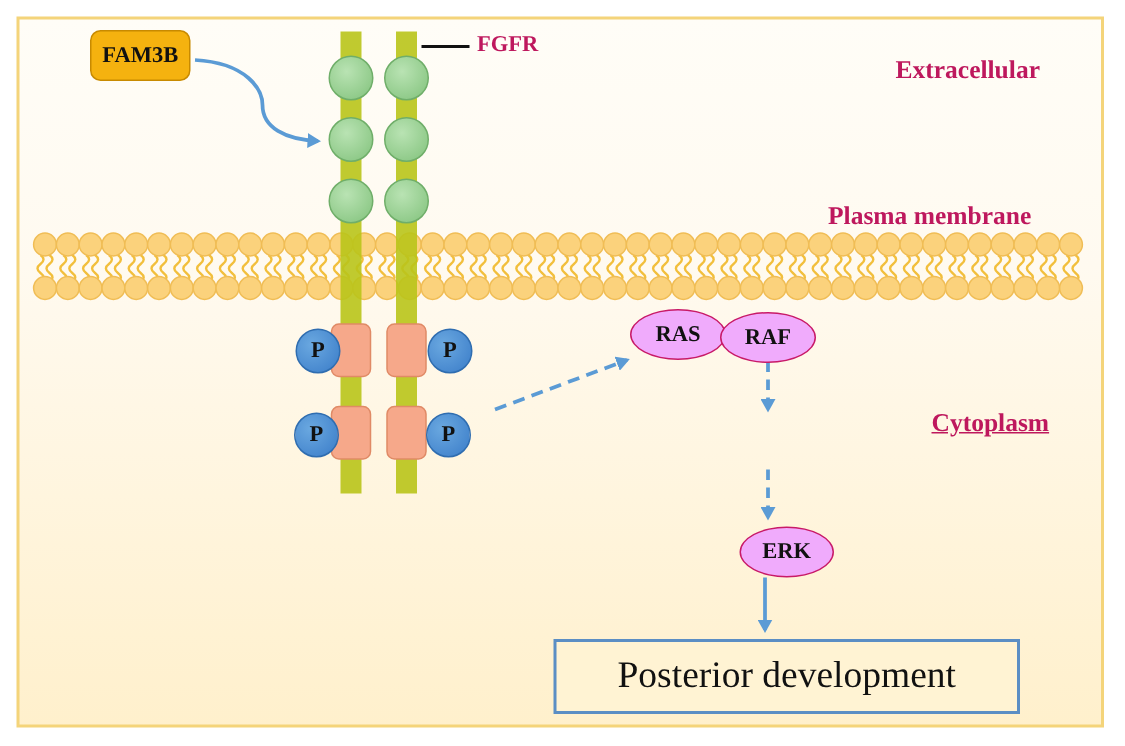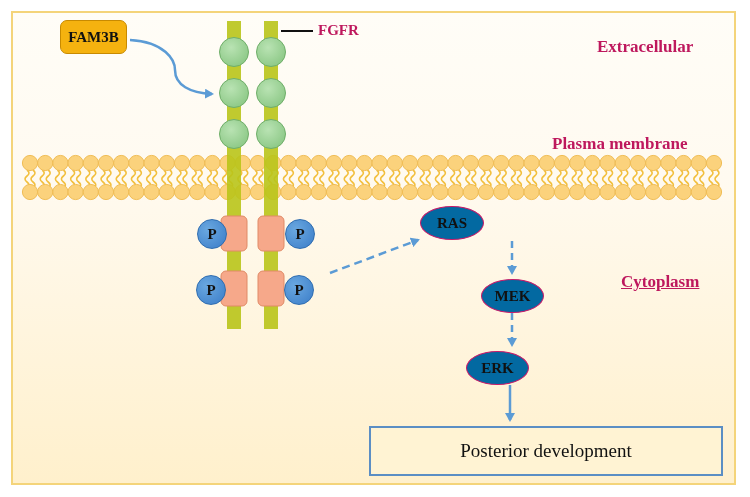"RAS" .kinase { background: #0369a1 -> #f0abfc }
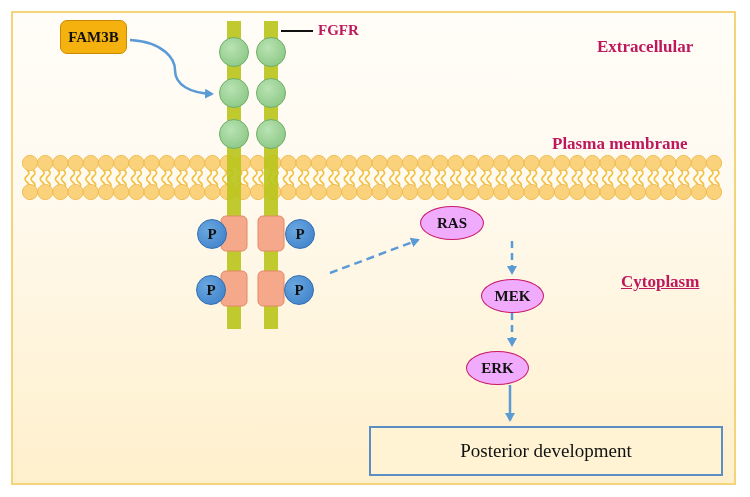"RAF" div.node { html: none -> <div>RAF</div> }
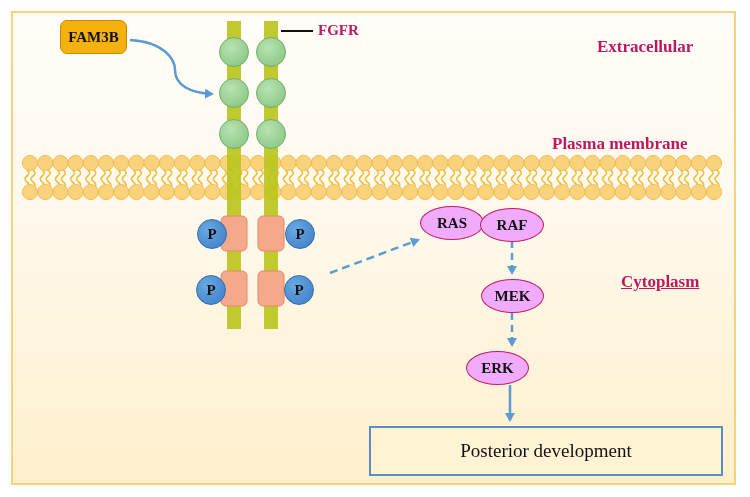"MEK" div.node { html: <div>MEK</div> -> none }
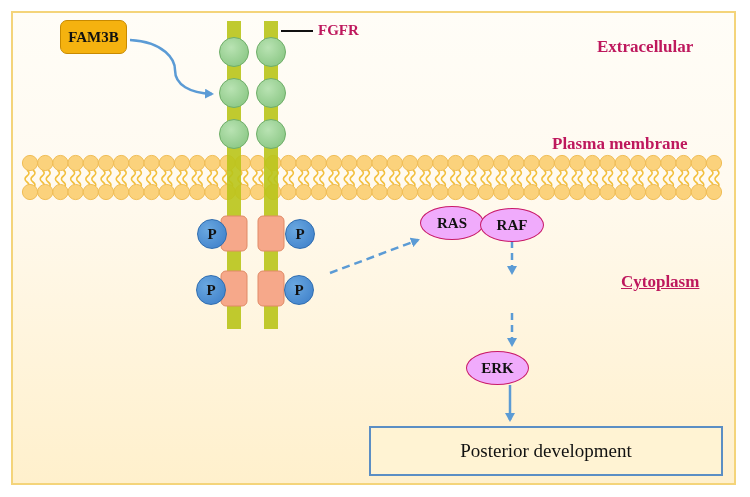"ERK" div.node { left: 466px -> 493px }
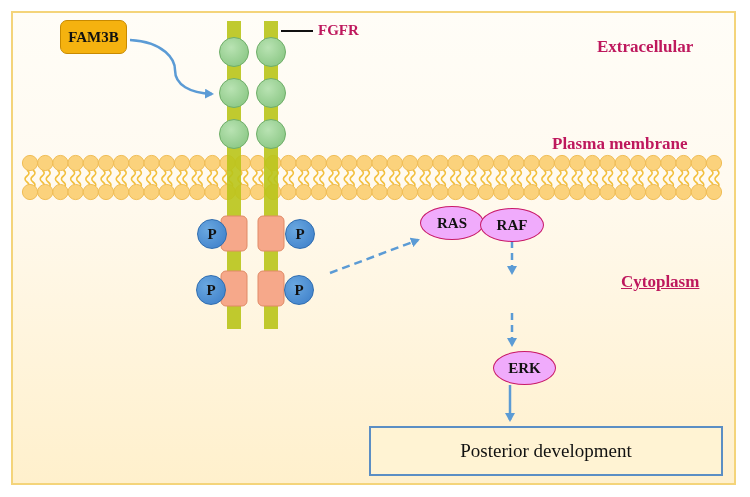"Posterior development" #outcome { font-size: 19px -> 25px; width: 354px -> 311px }
